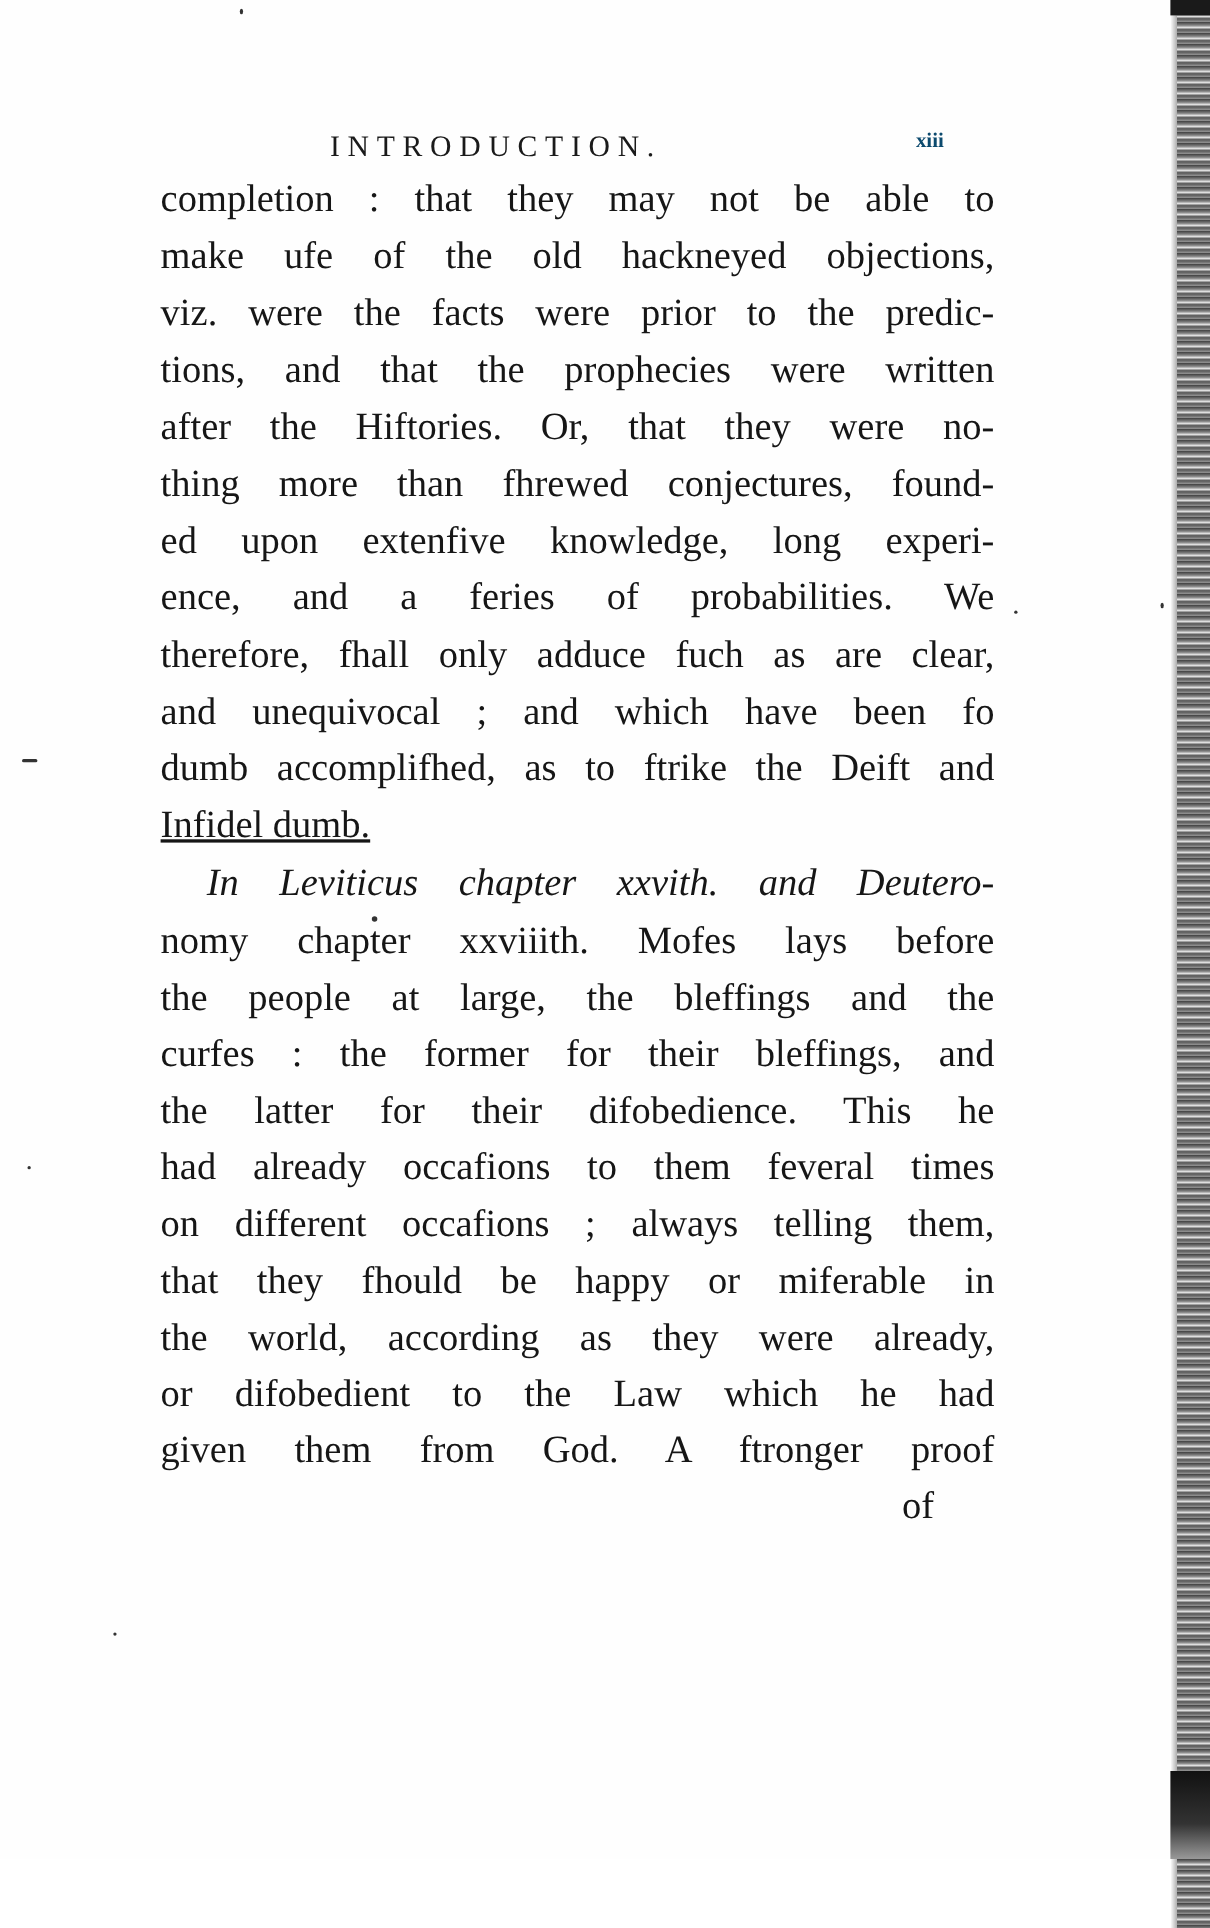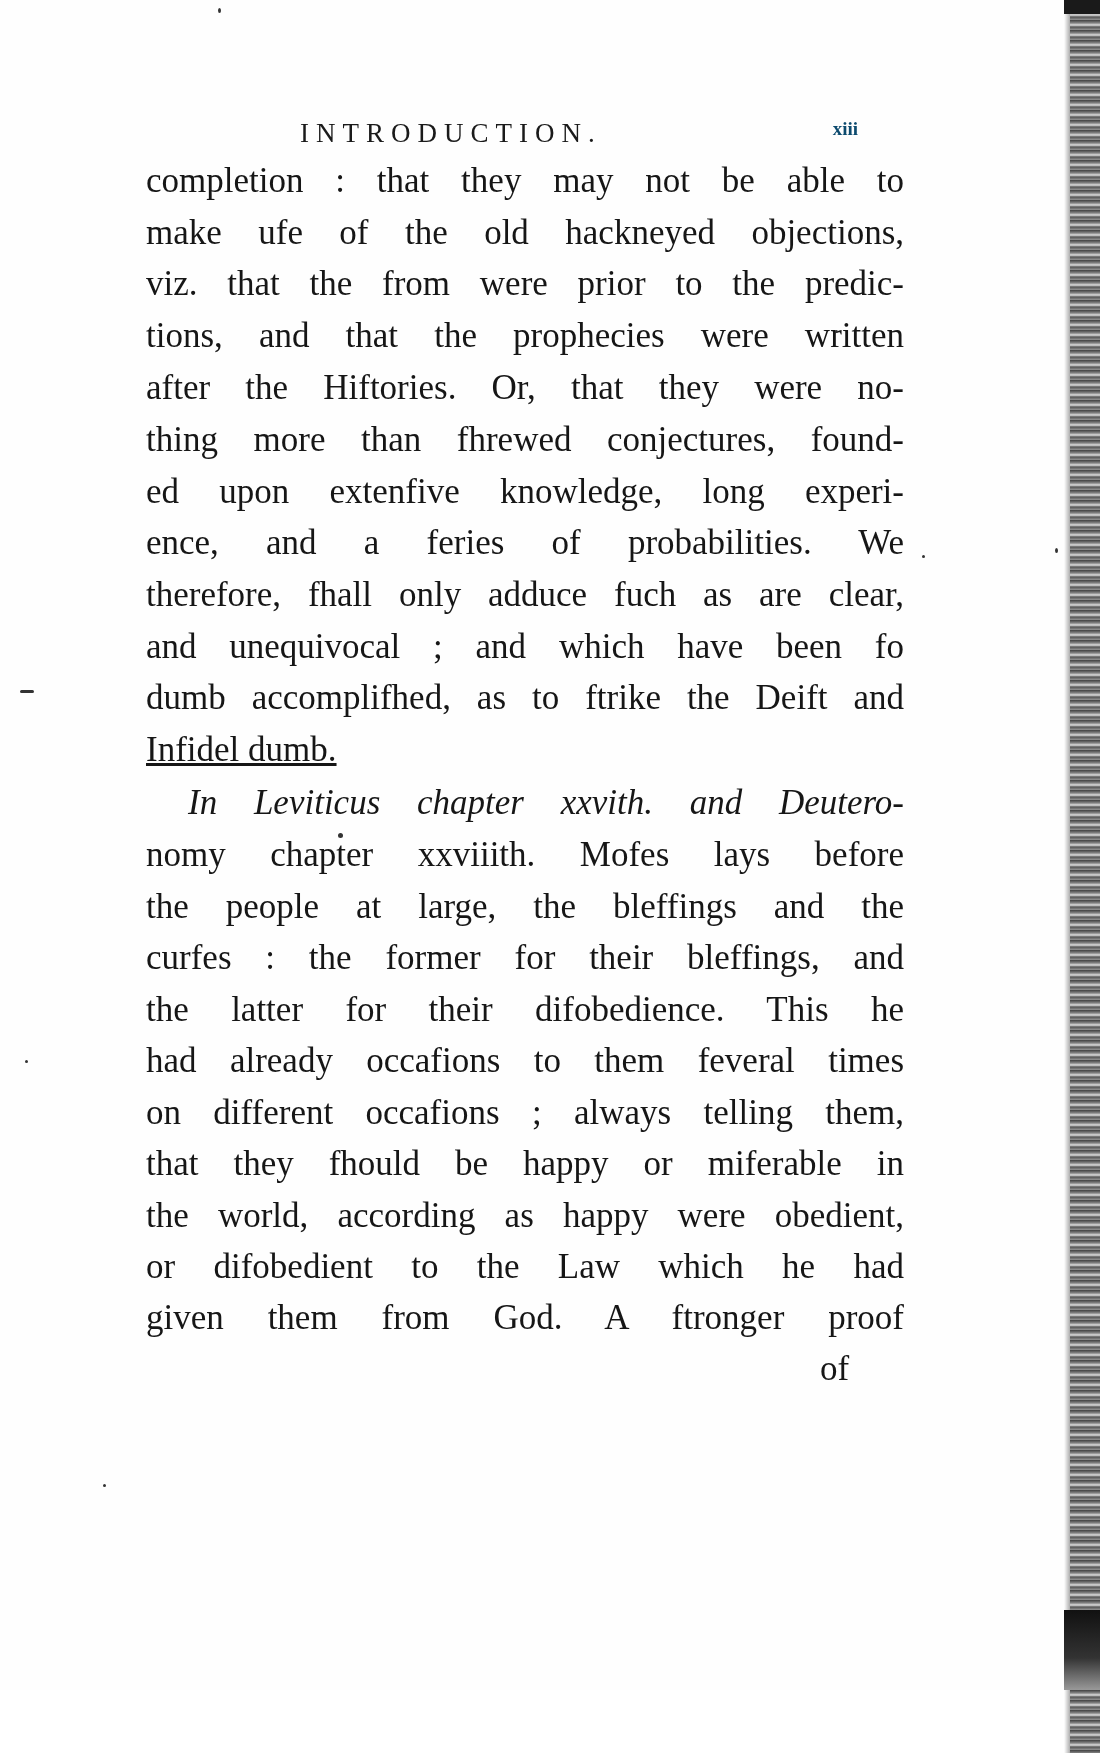"viz. that the from were" div.line { text: that the from -> were the facts }
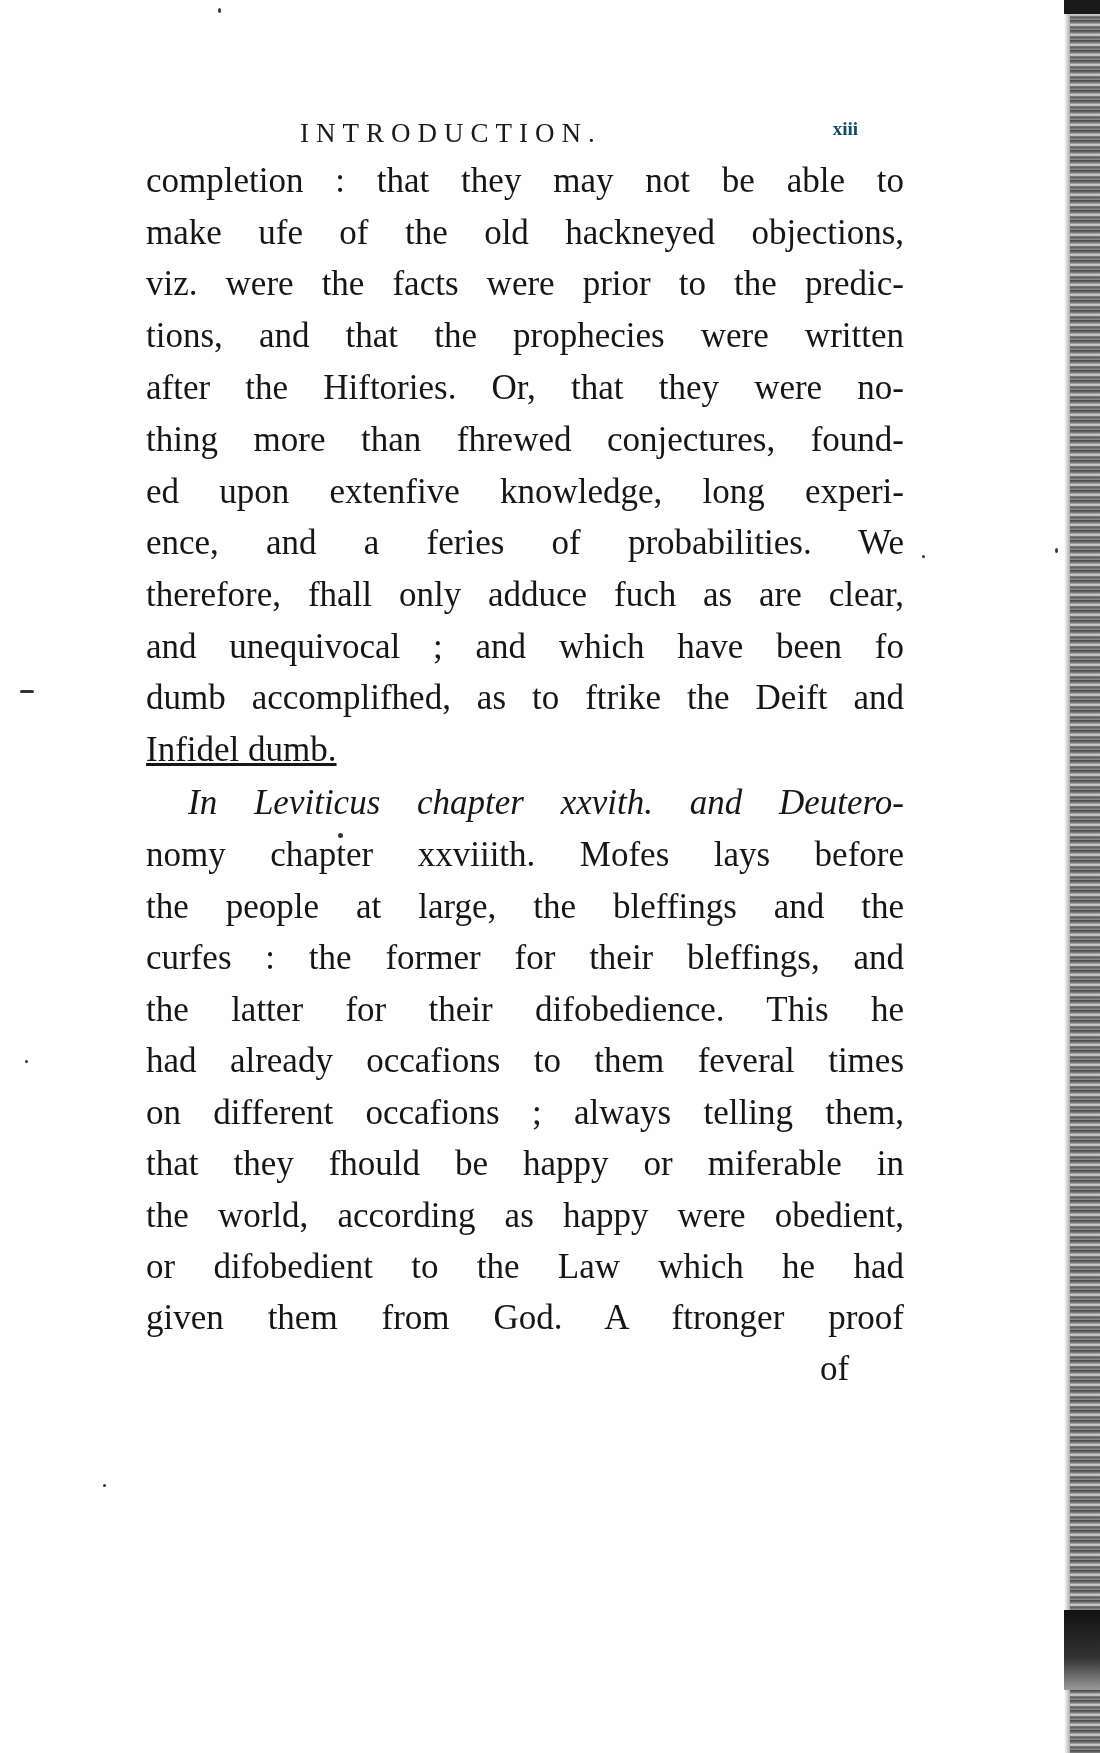"the world, according as happy" div.line { text: happy were obedient -> they were already }
